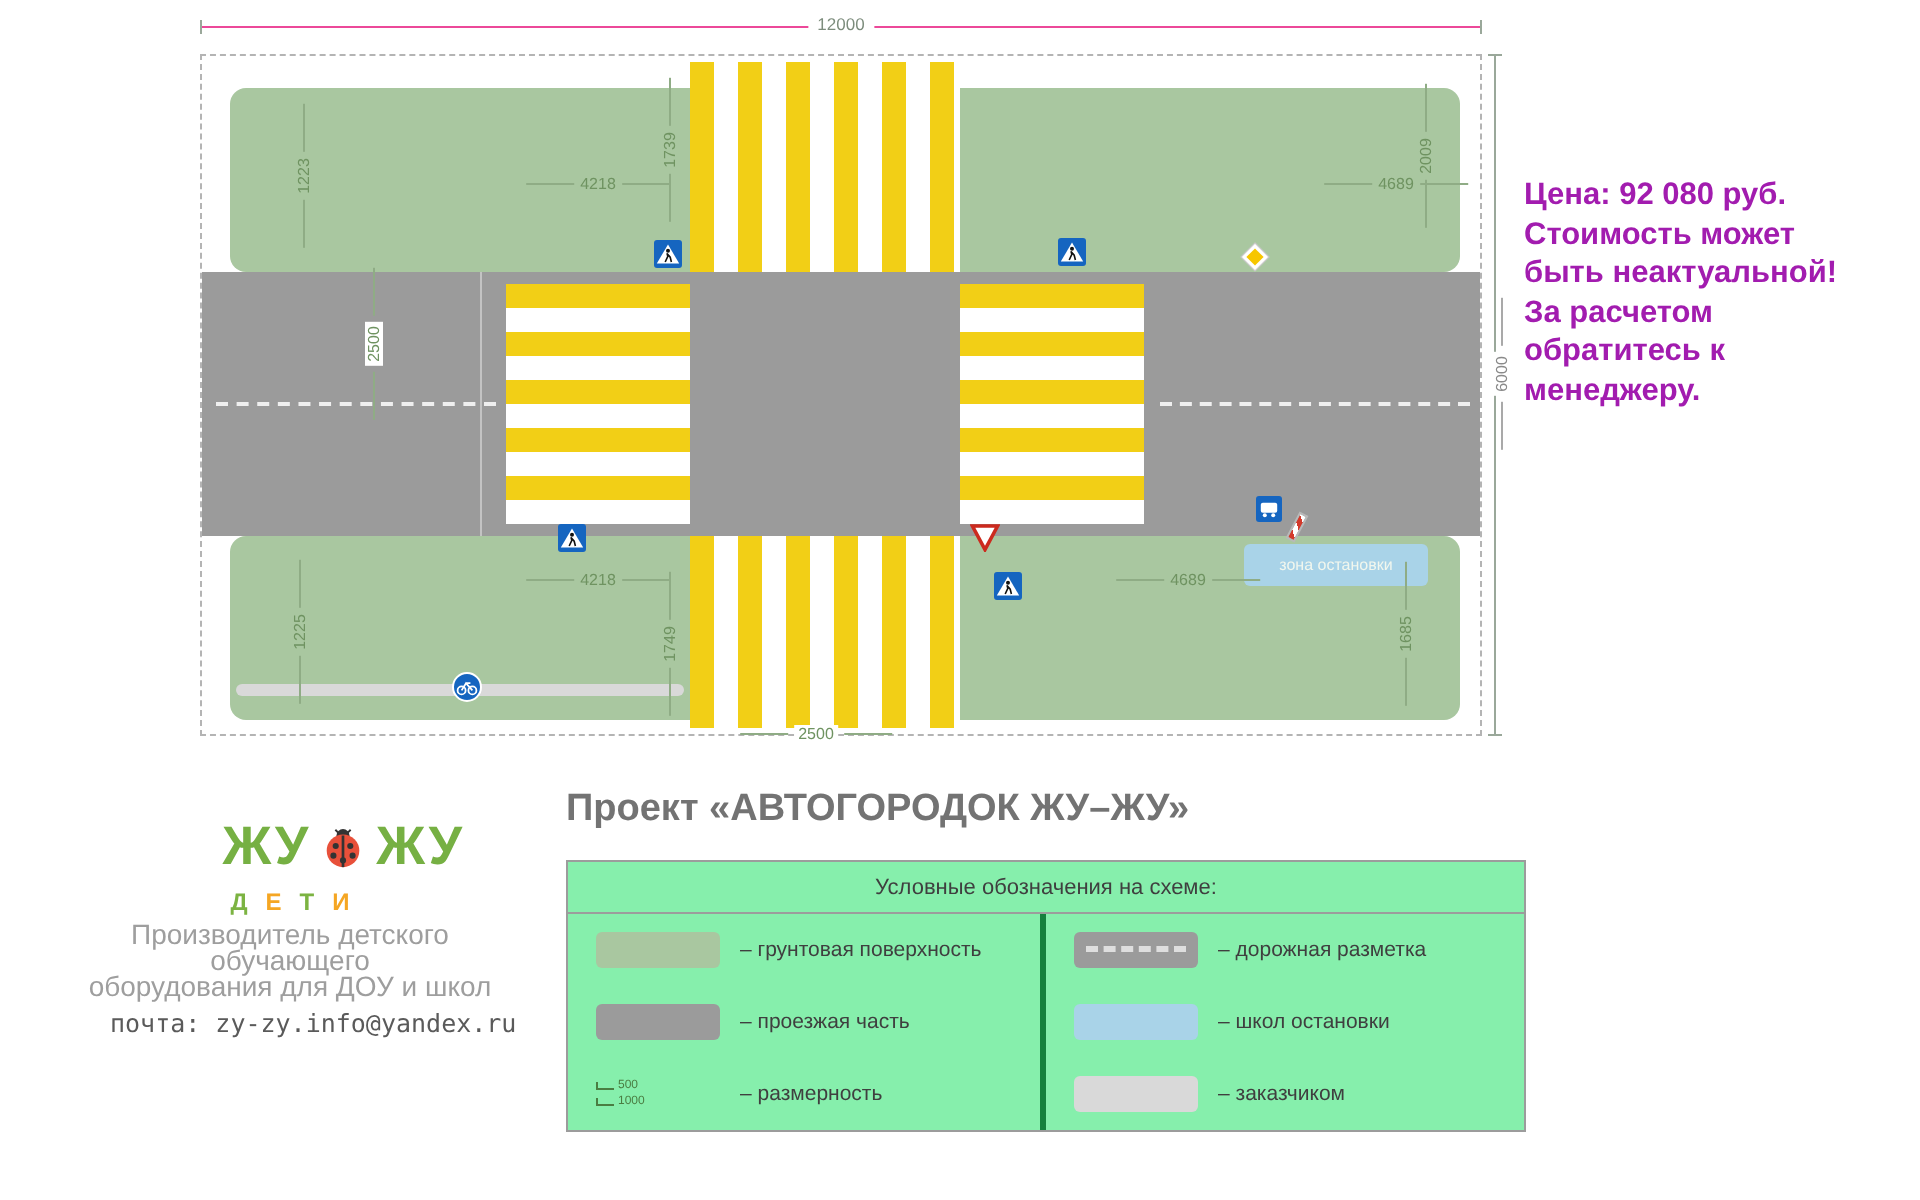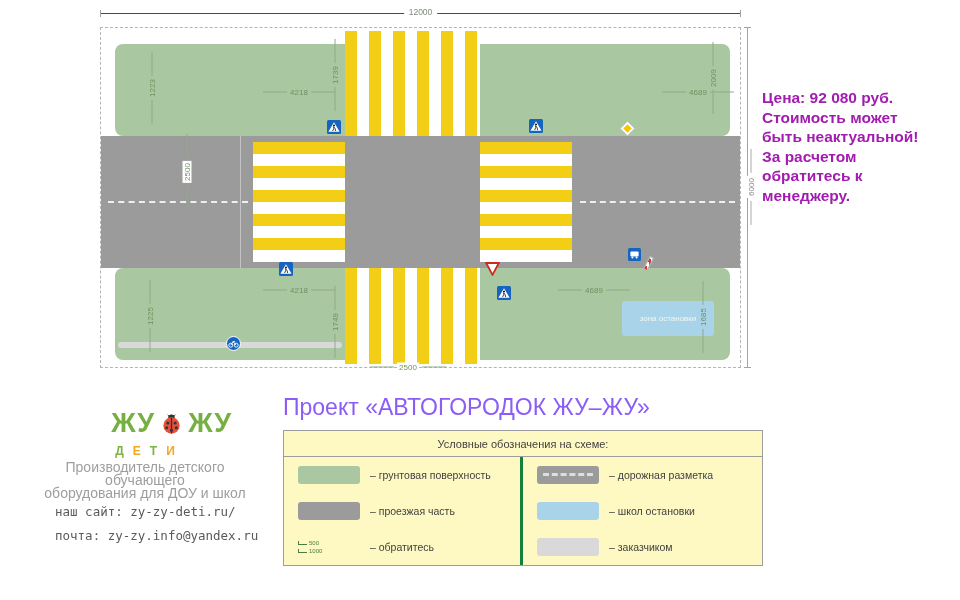"12000" .dim-top { background: #b91c1c -> #ec4899 }
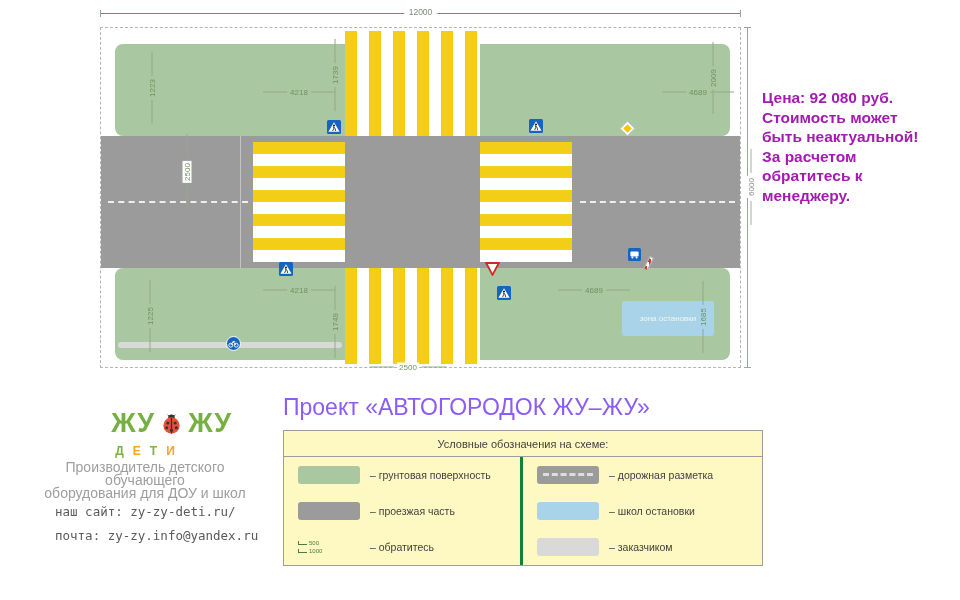"зона остановки" .bus-zone { height: 35px -> 21px; margin-top: 29px -> none }
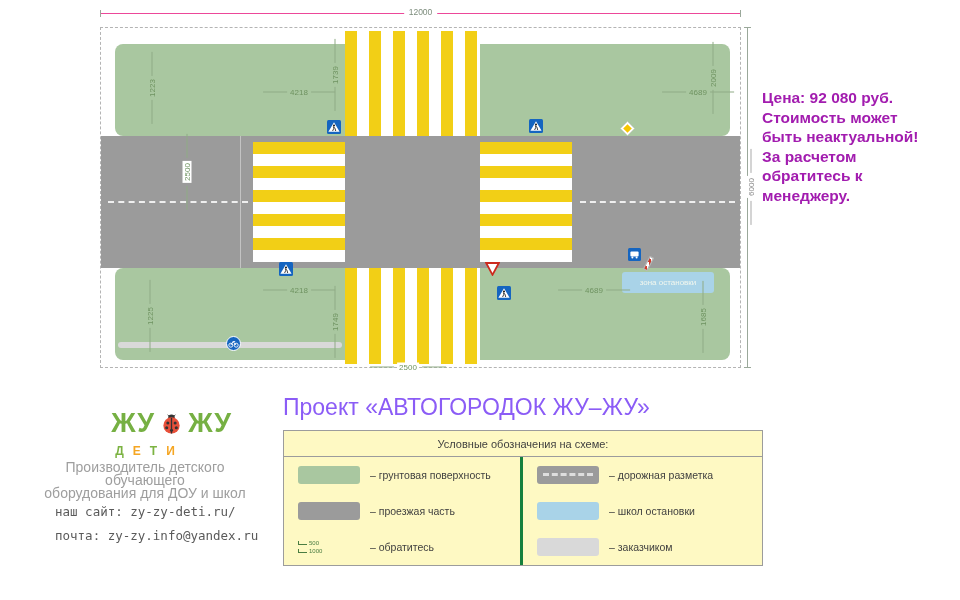"Проект «АВТОГОРОДОК ЖУ–ЖУ»" .title { color: #8b5cf6 -> #737373; font-size: 23px -> 19px; font-weight: 400 -> 700 }
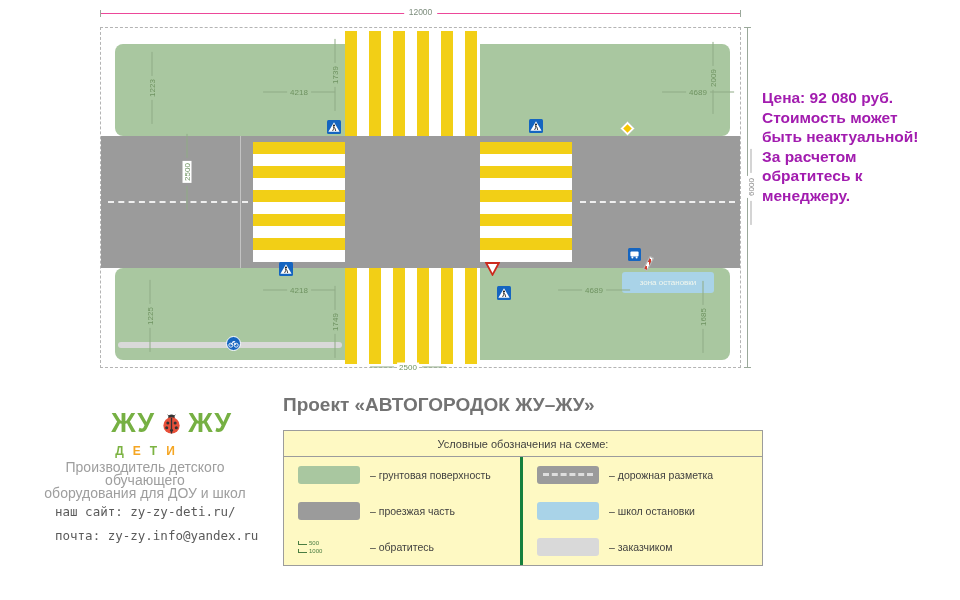"Условные обозначения на схеме:" .legend { background: #fef9c3 -> #86efac }
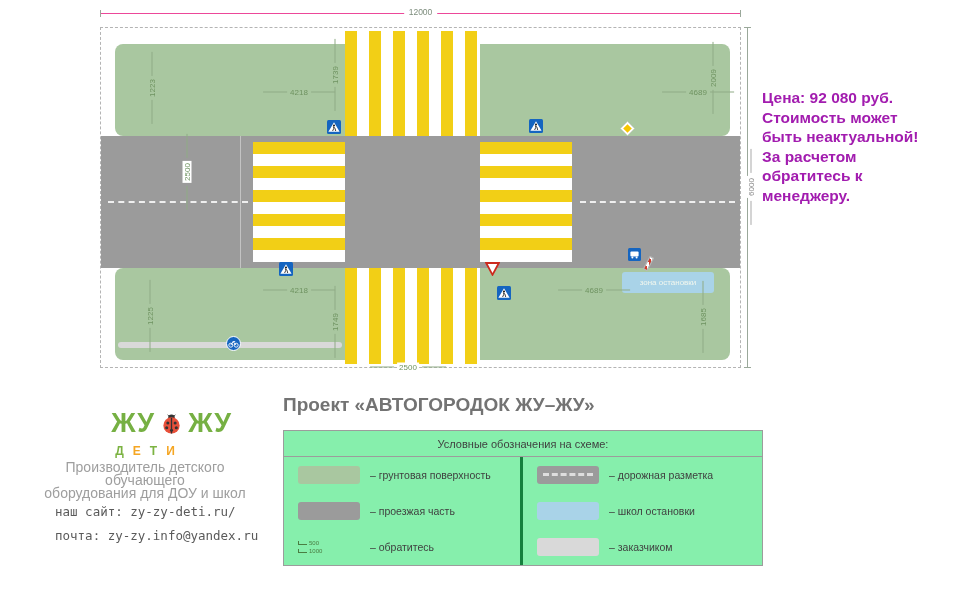"наш сайт: zy-zy-deti.ru/" div { html: <div>наш сайт: zy-zy-deti.ru/</div> -> none }
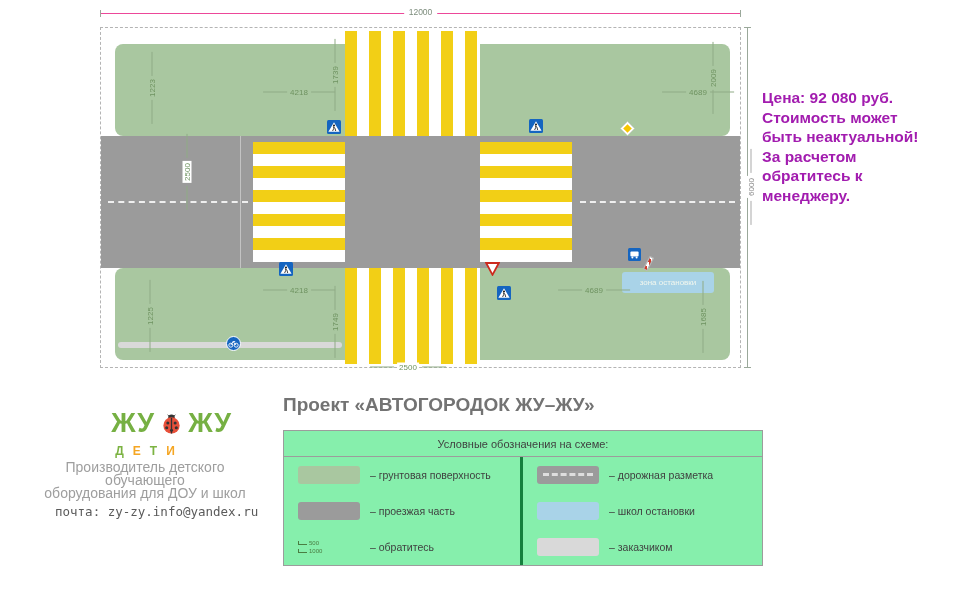"– обратитесь" span.lab { text: обратитесь -> размерность }
